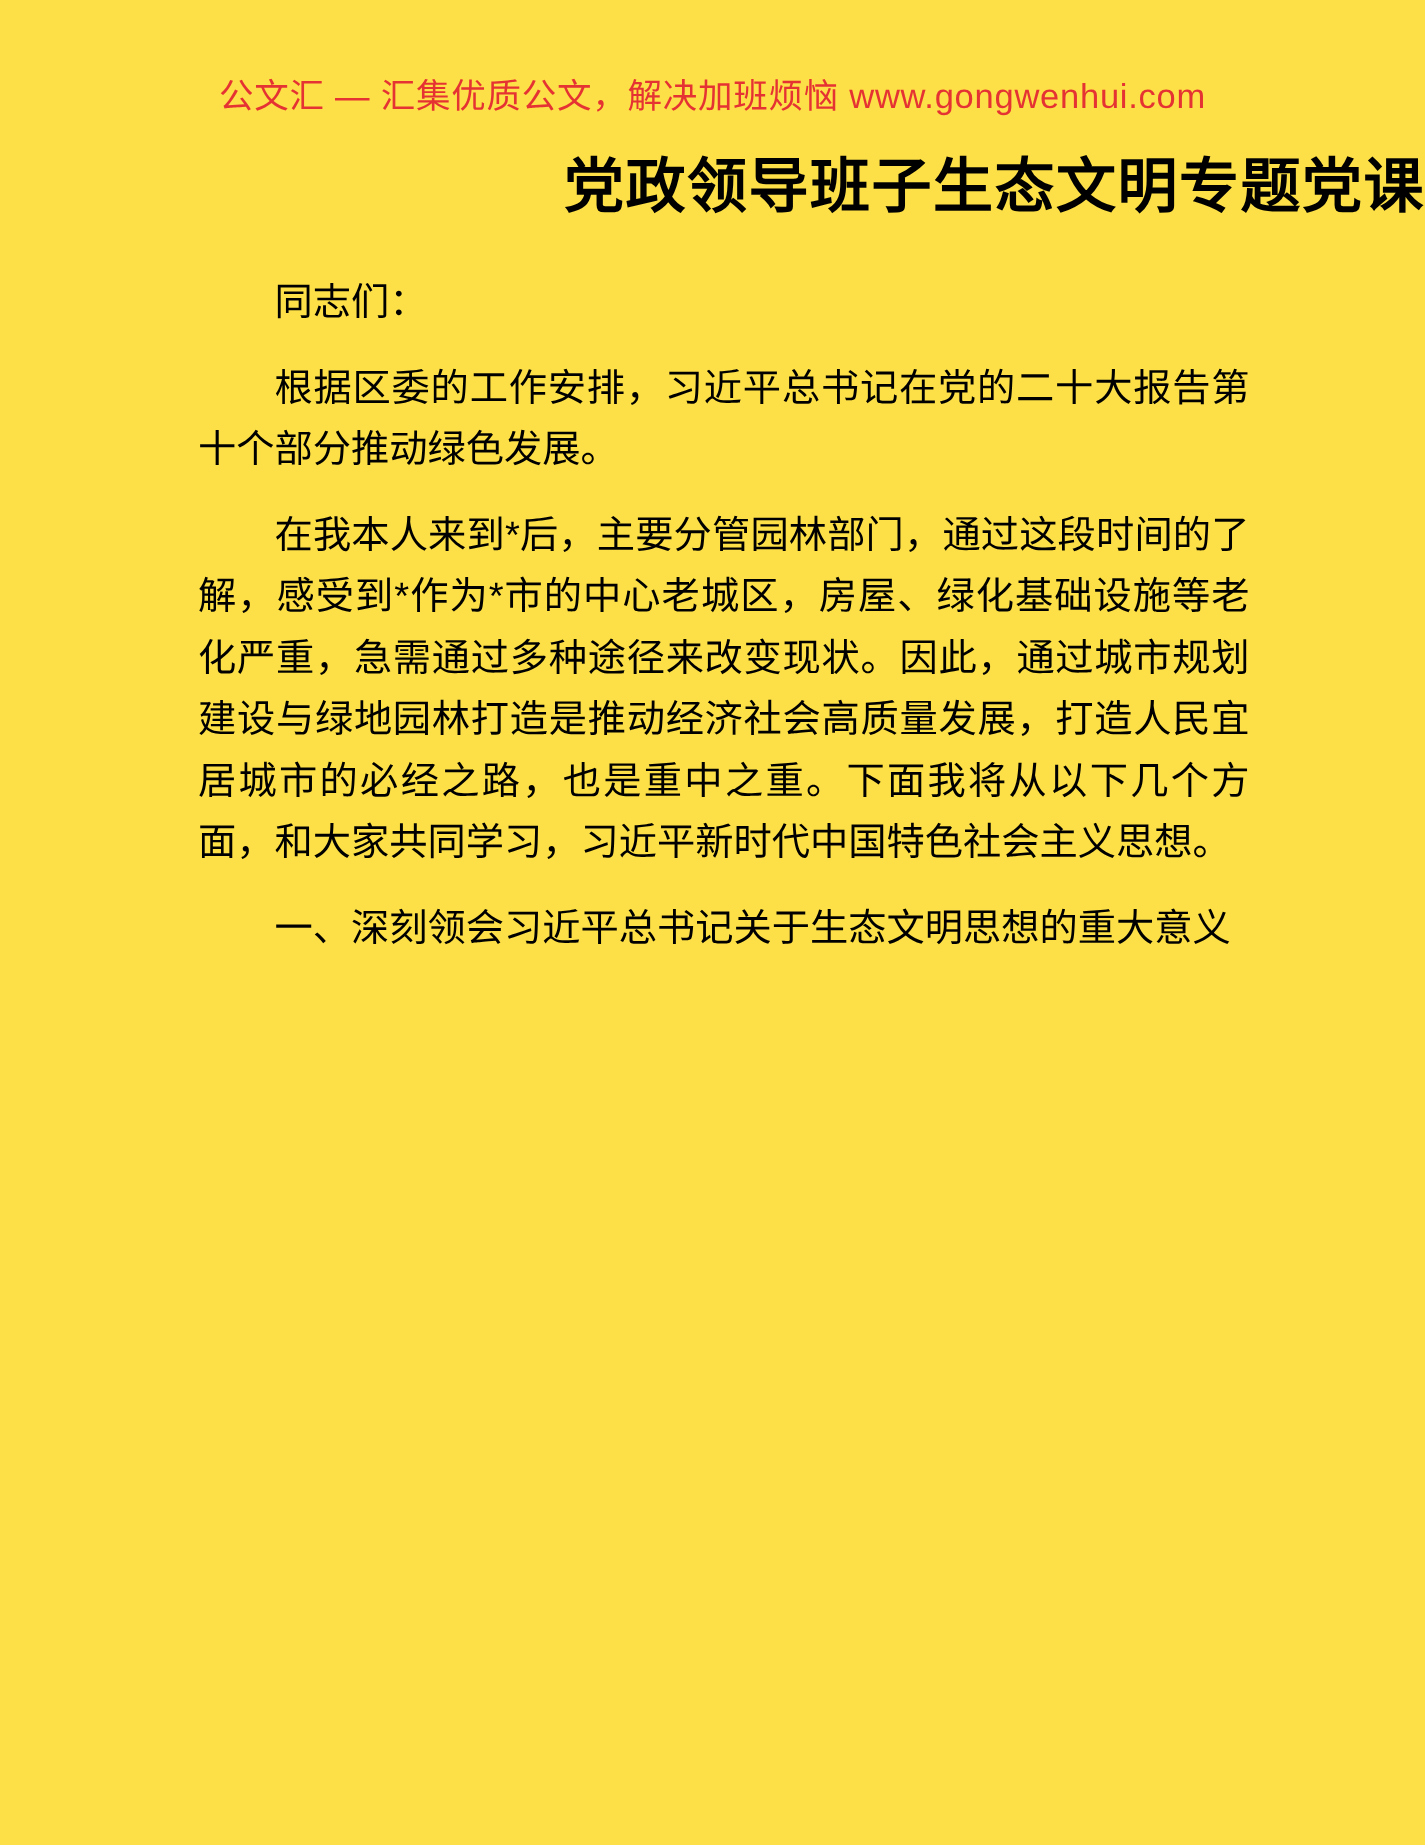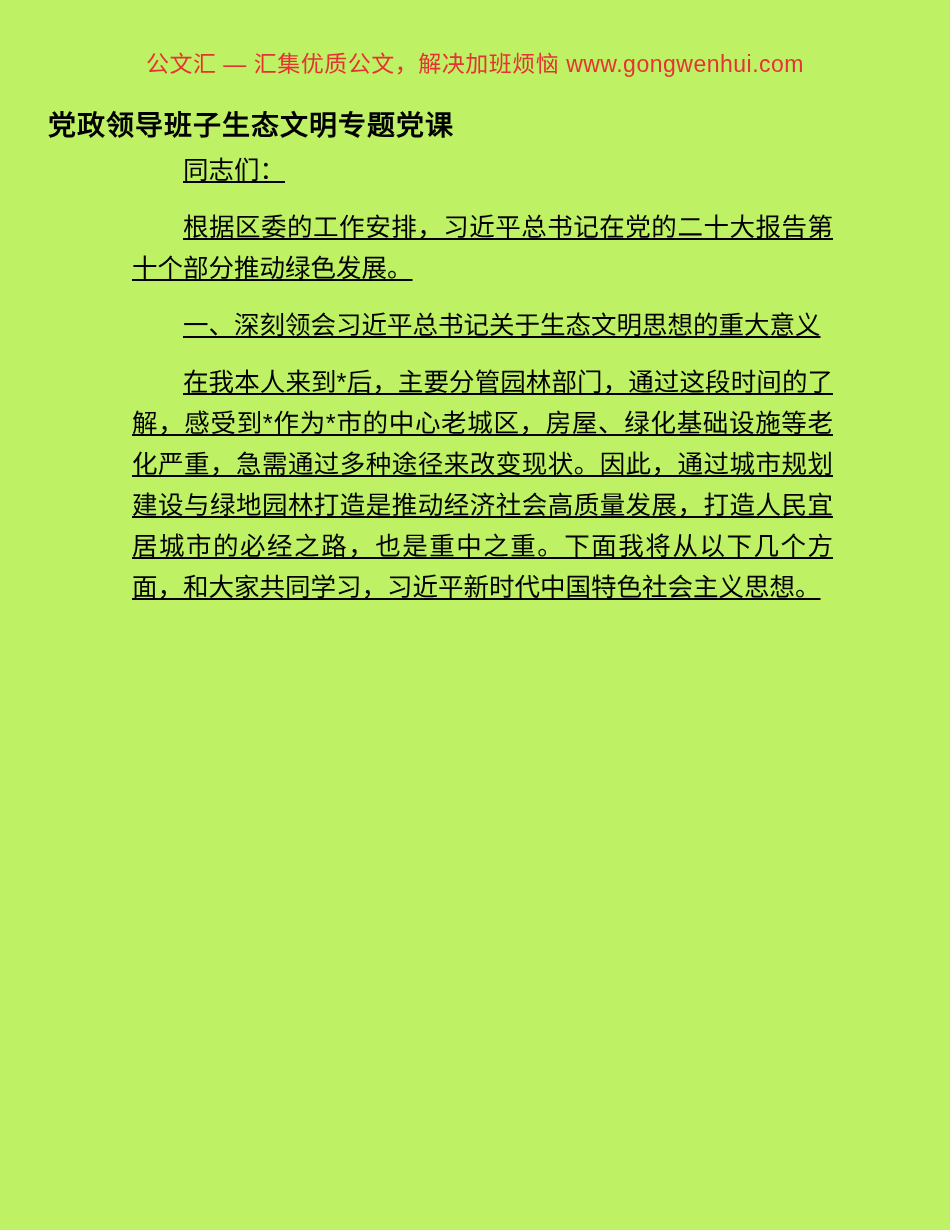"公文汇 — 汇集优质公文，解决加班烦恼 www.gongwenhui.com" .page { background: #bef264 -> #fde047 }
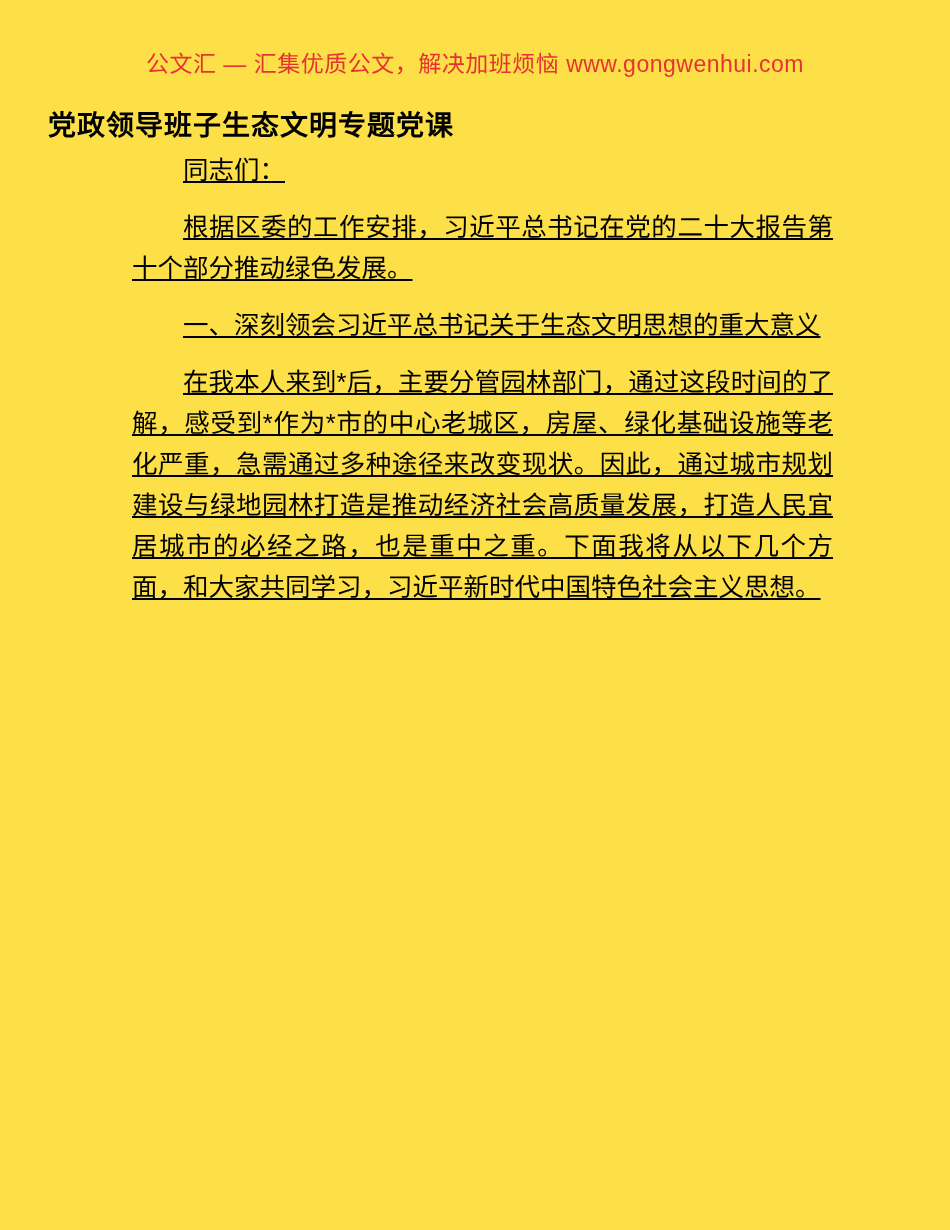"党政领导班子生态文明专题党课" .doc-title { font-size: 28px -> 40px; text-align: left -> right }
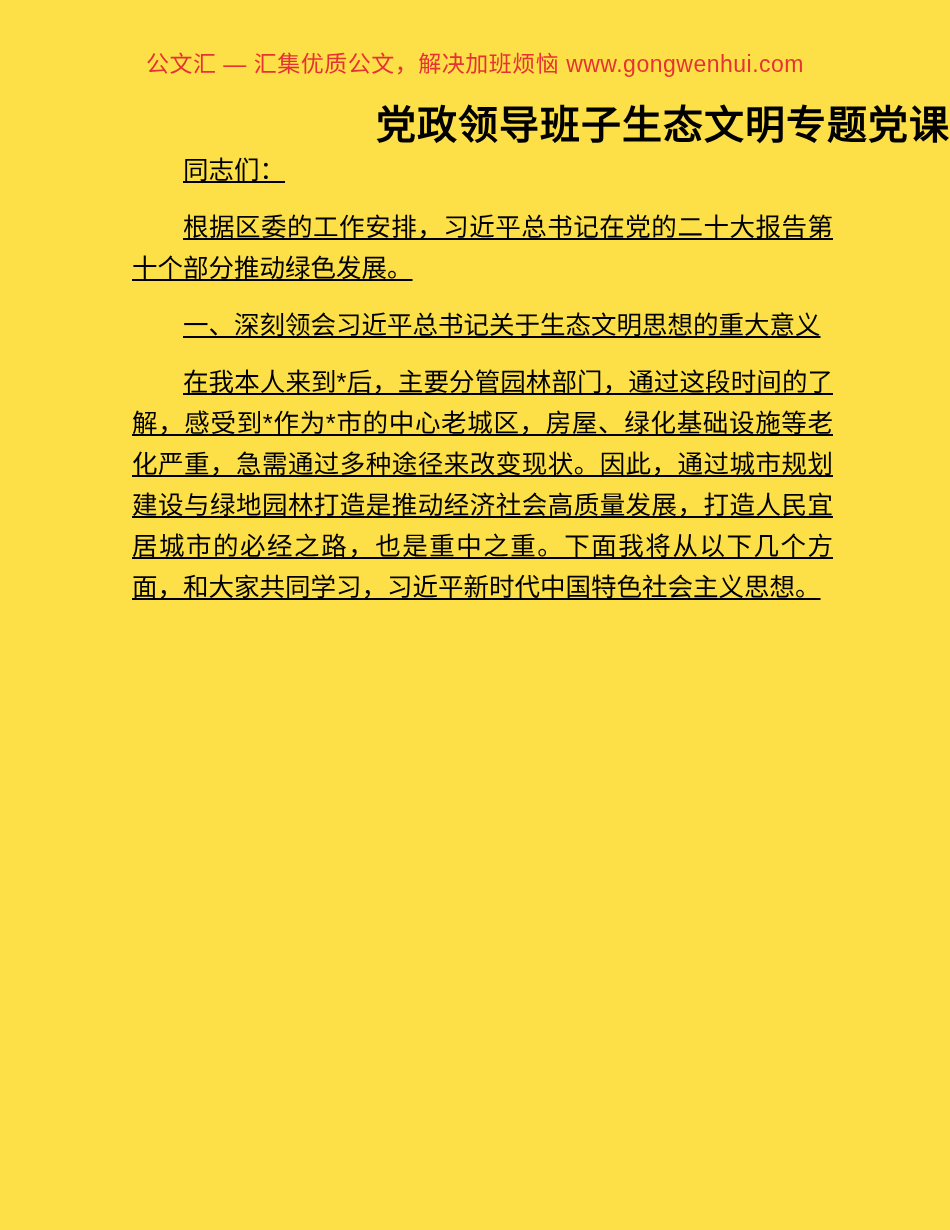"同志们：" .doc-body { margin: 4px 0 0 132px -> 36px 0 0 132px; text-decoration: underline -> none }
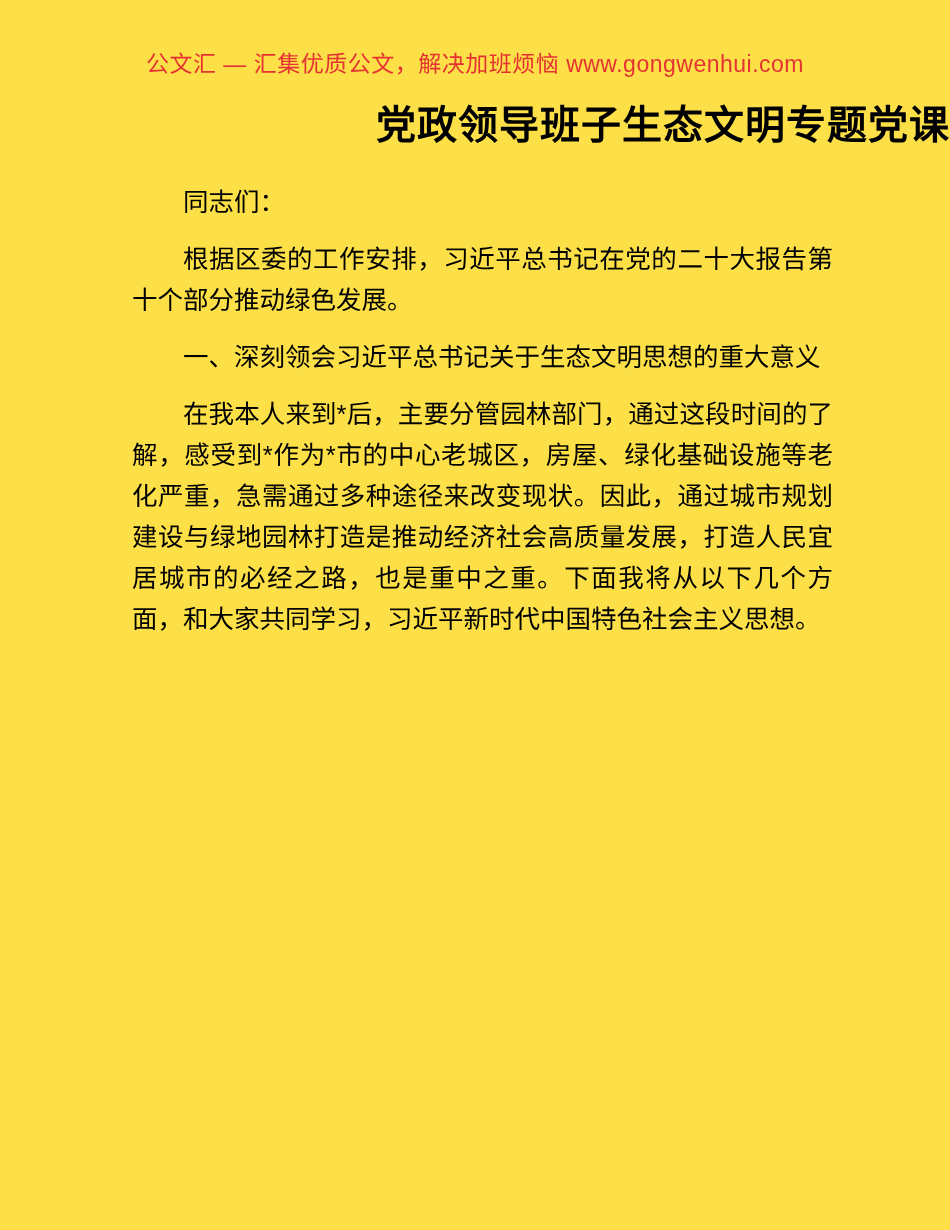"一、深刻领会习近平总书记关于生态文明思想的重大意义" p { order: before "在我本人来到*后，主要分管园林部门，通过这段时间的了解，感受到*作为*市的中心老" -> after "在我本人来到*后，主要分管园林部门，通过这段时间的了解，感受到*作为*市的中心老" }
